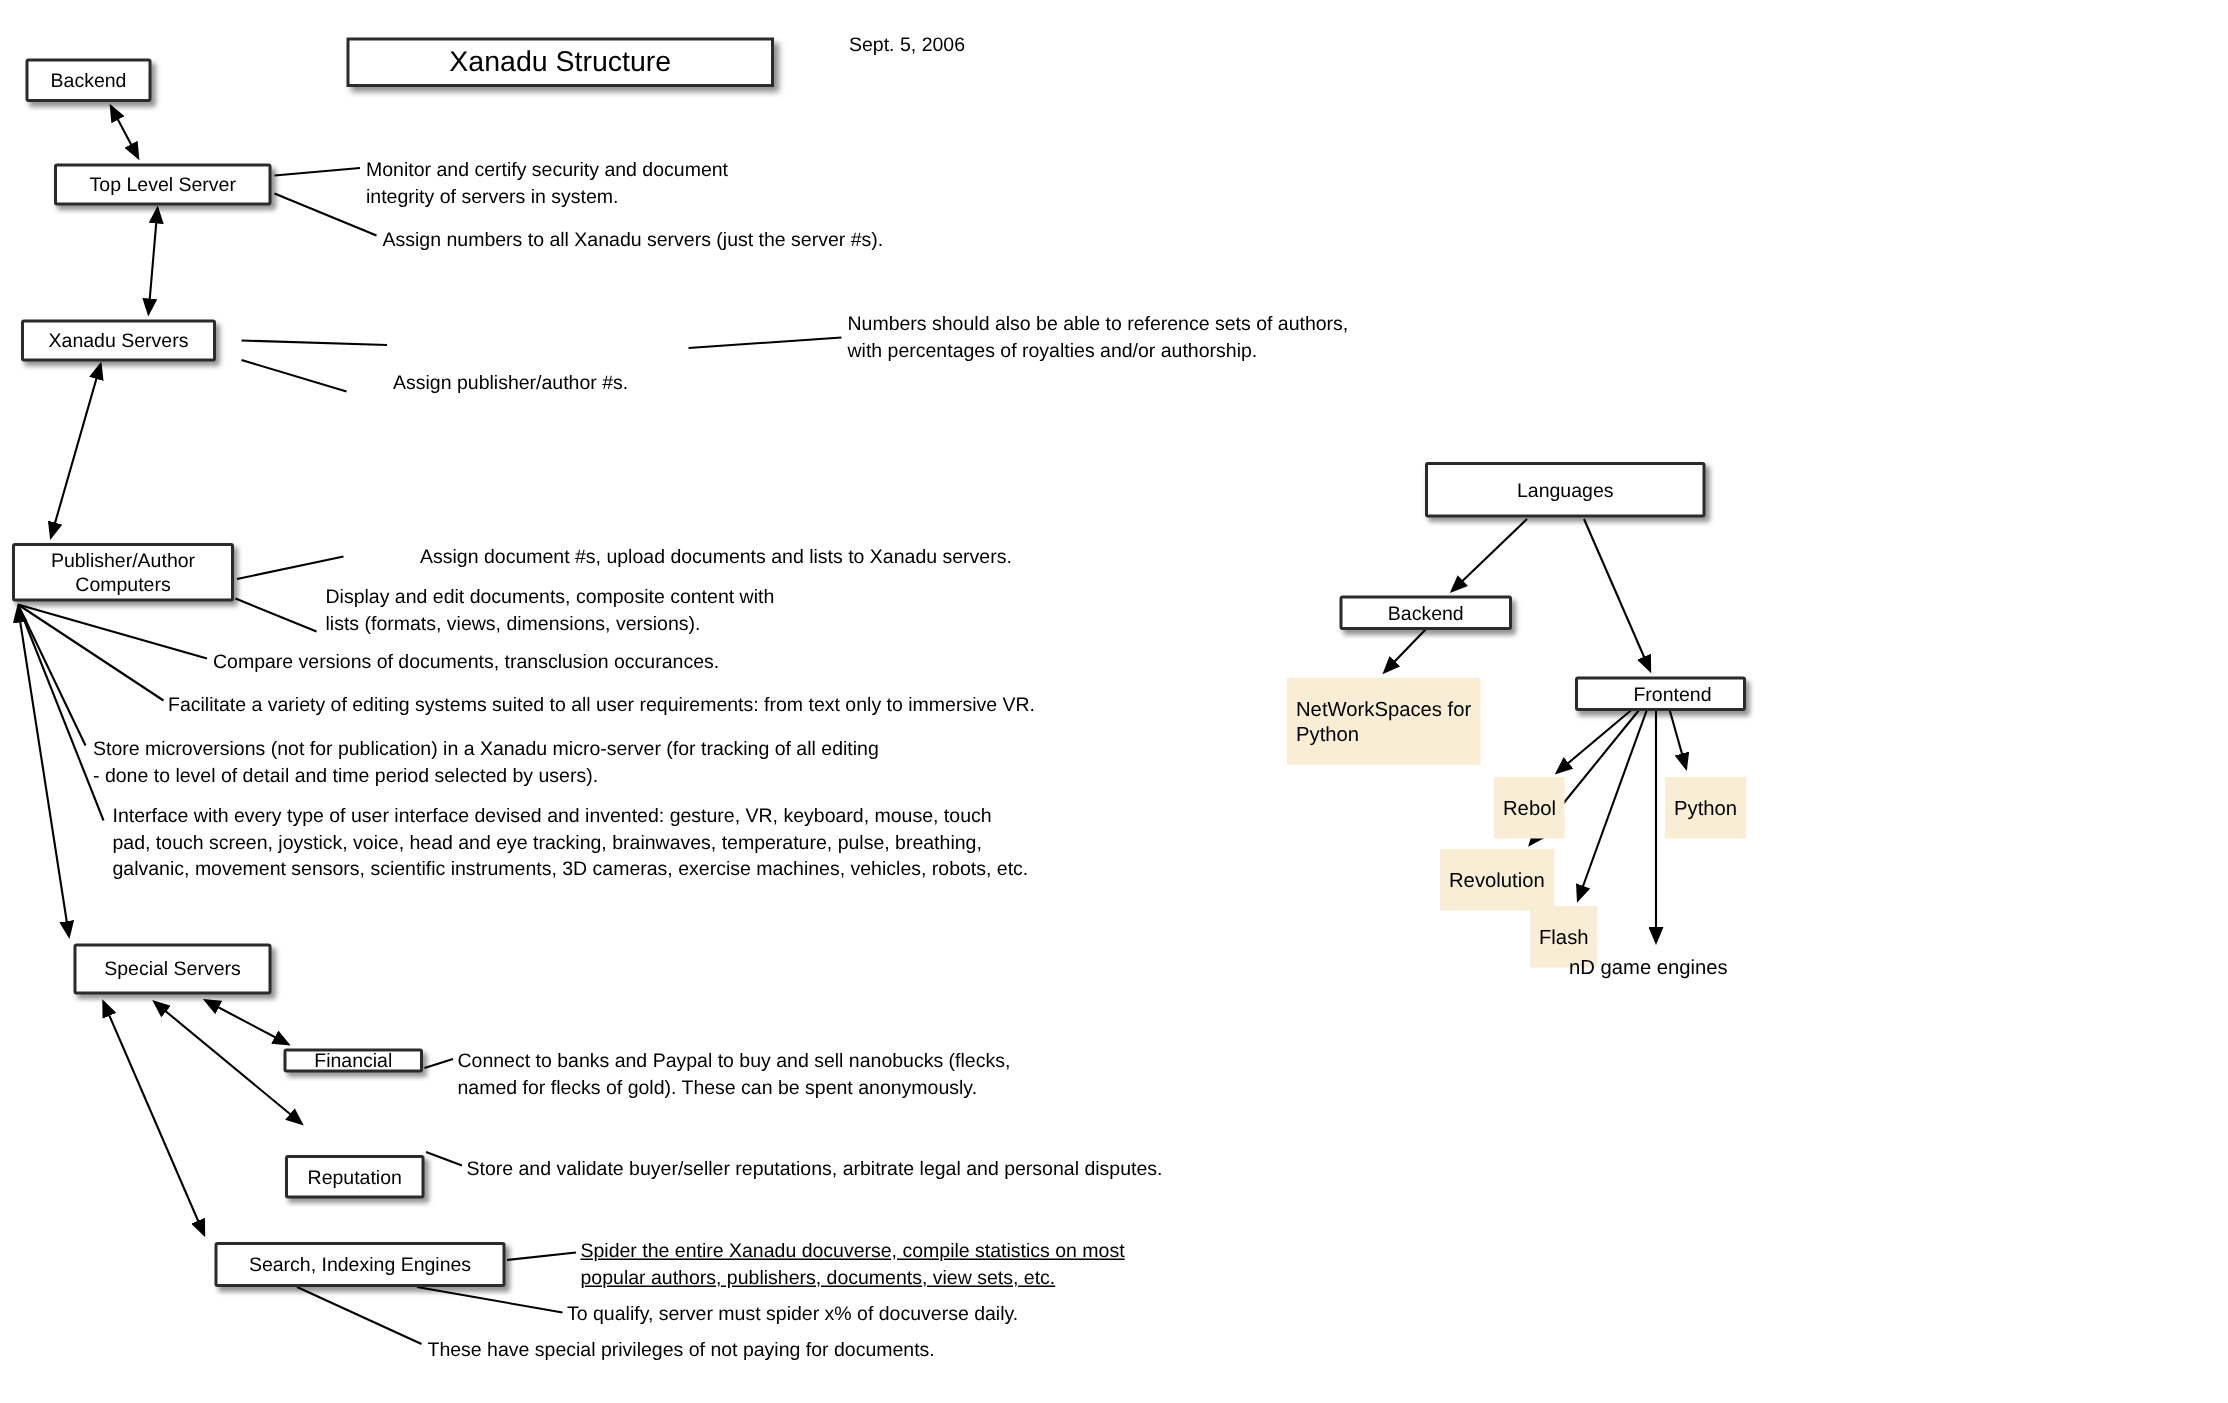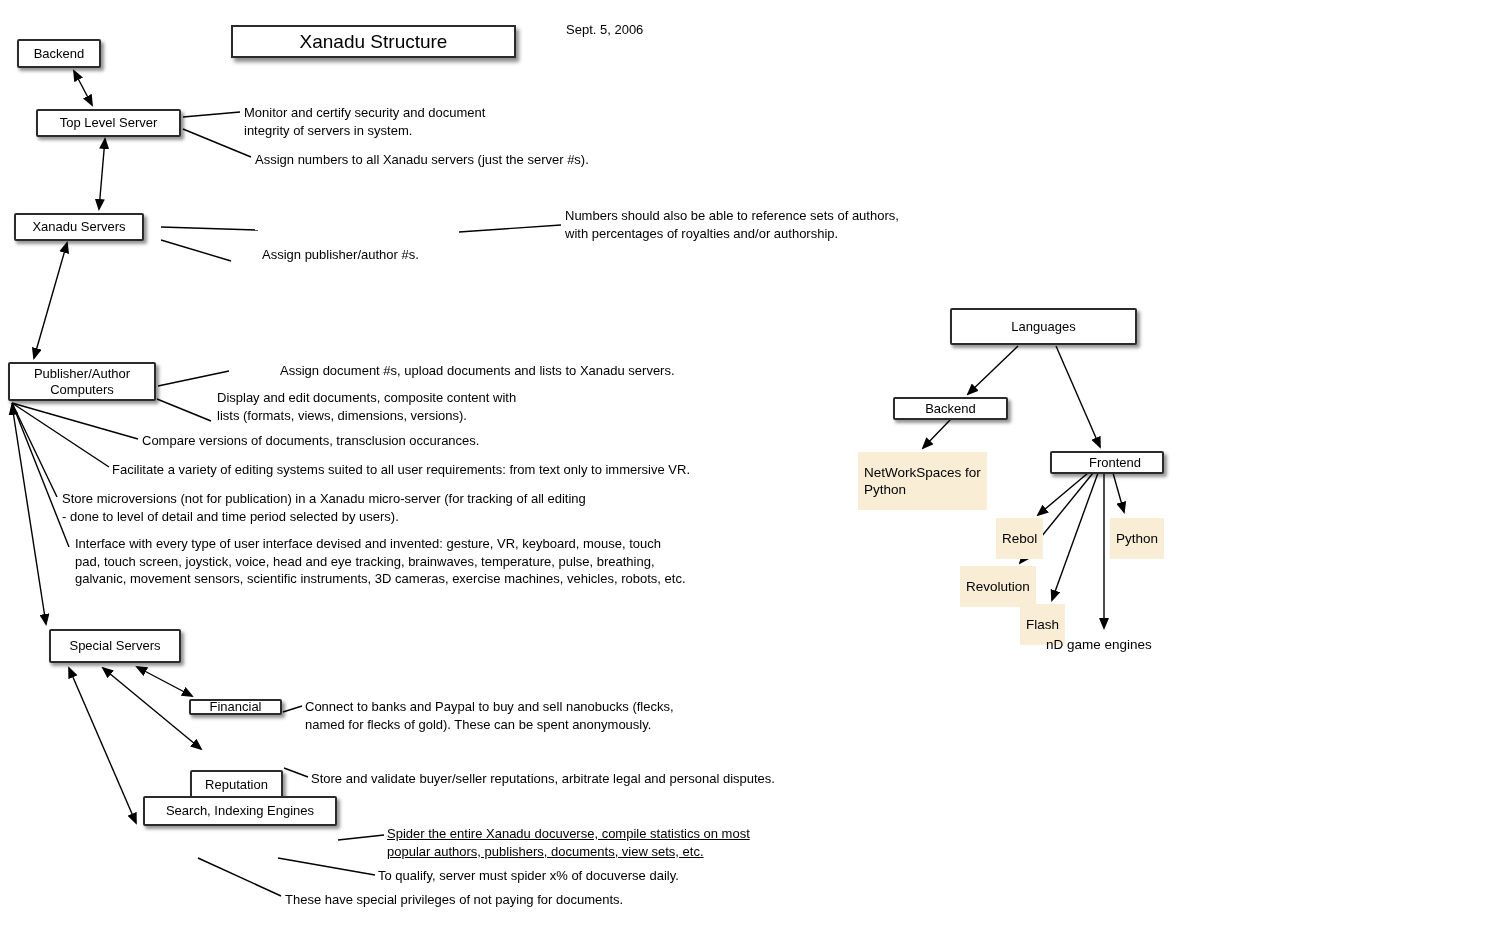"Search, Indexing Engines" div.node { top: 796px -> 828px }
